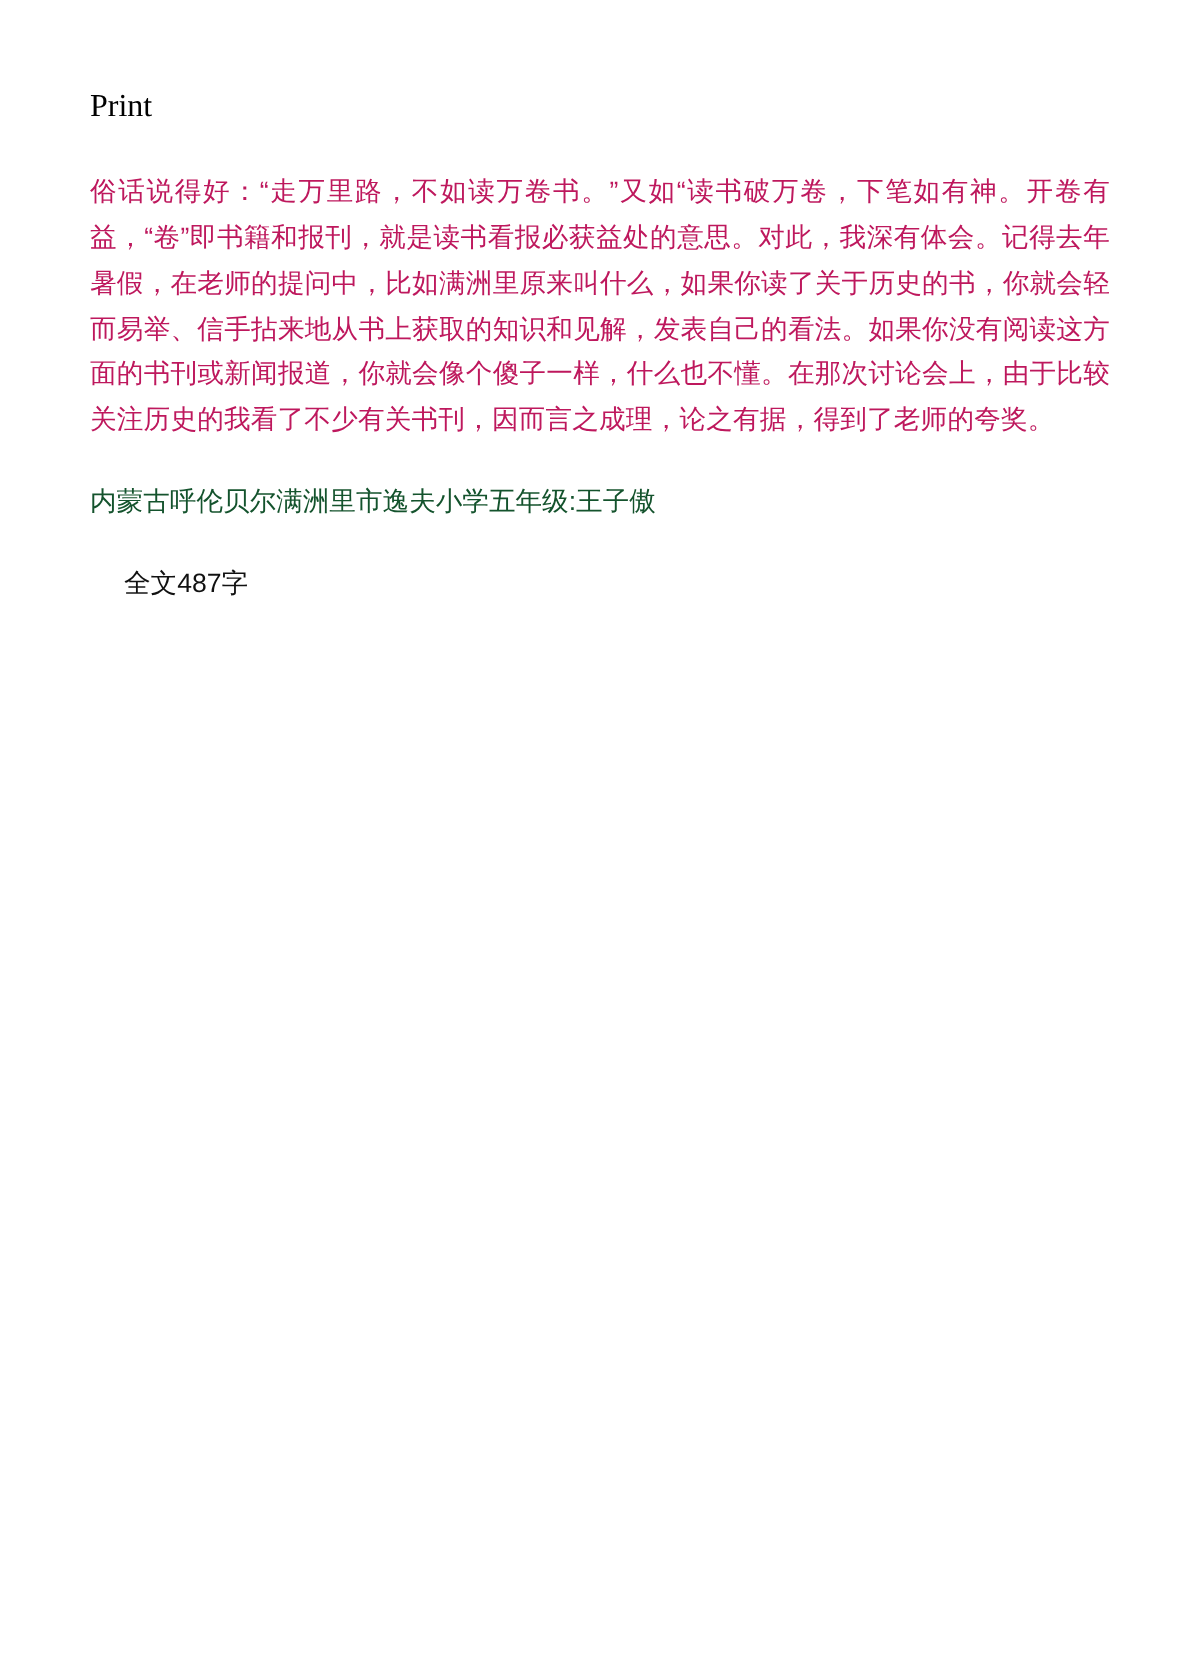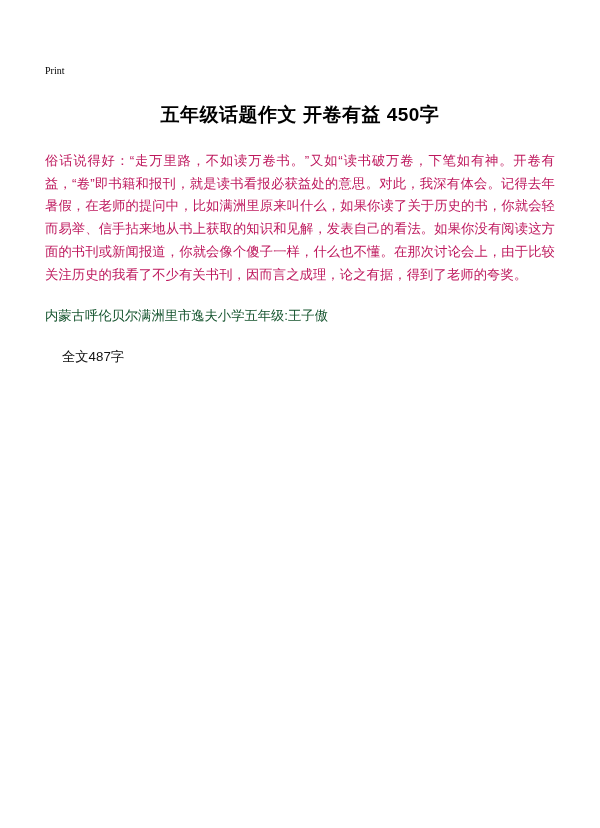"Print" .print-link { font-size: 10px -> 16px; padding-top: 66px -> 46px }
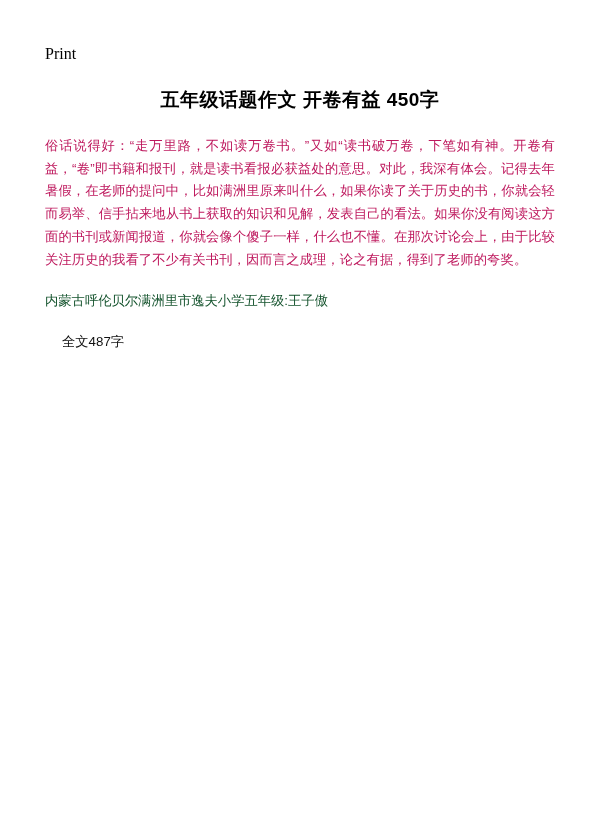"五年级话题作文 开卷有益 450字" h1.doc-title { html: <h1>五年级话题作文 开卷有益 450字</h1> -> none }
